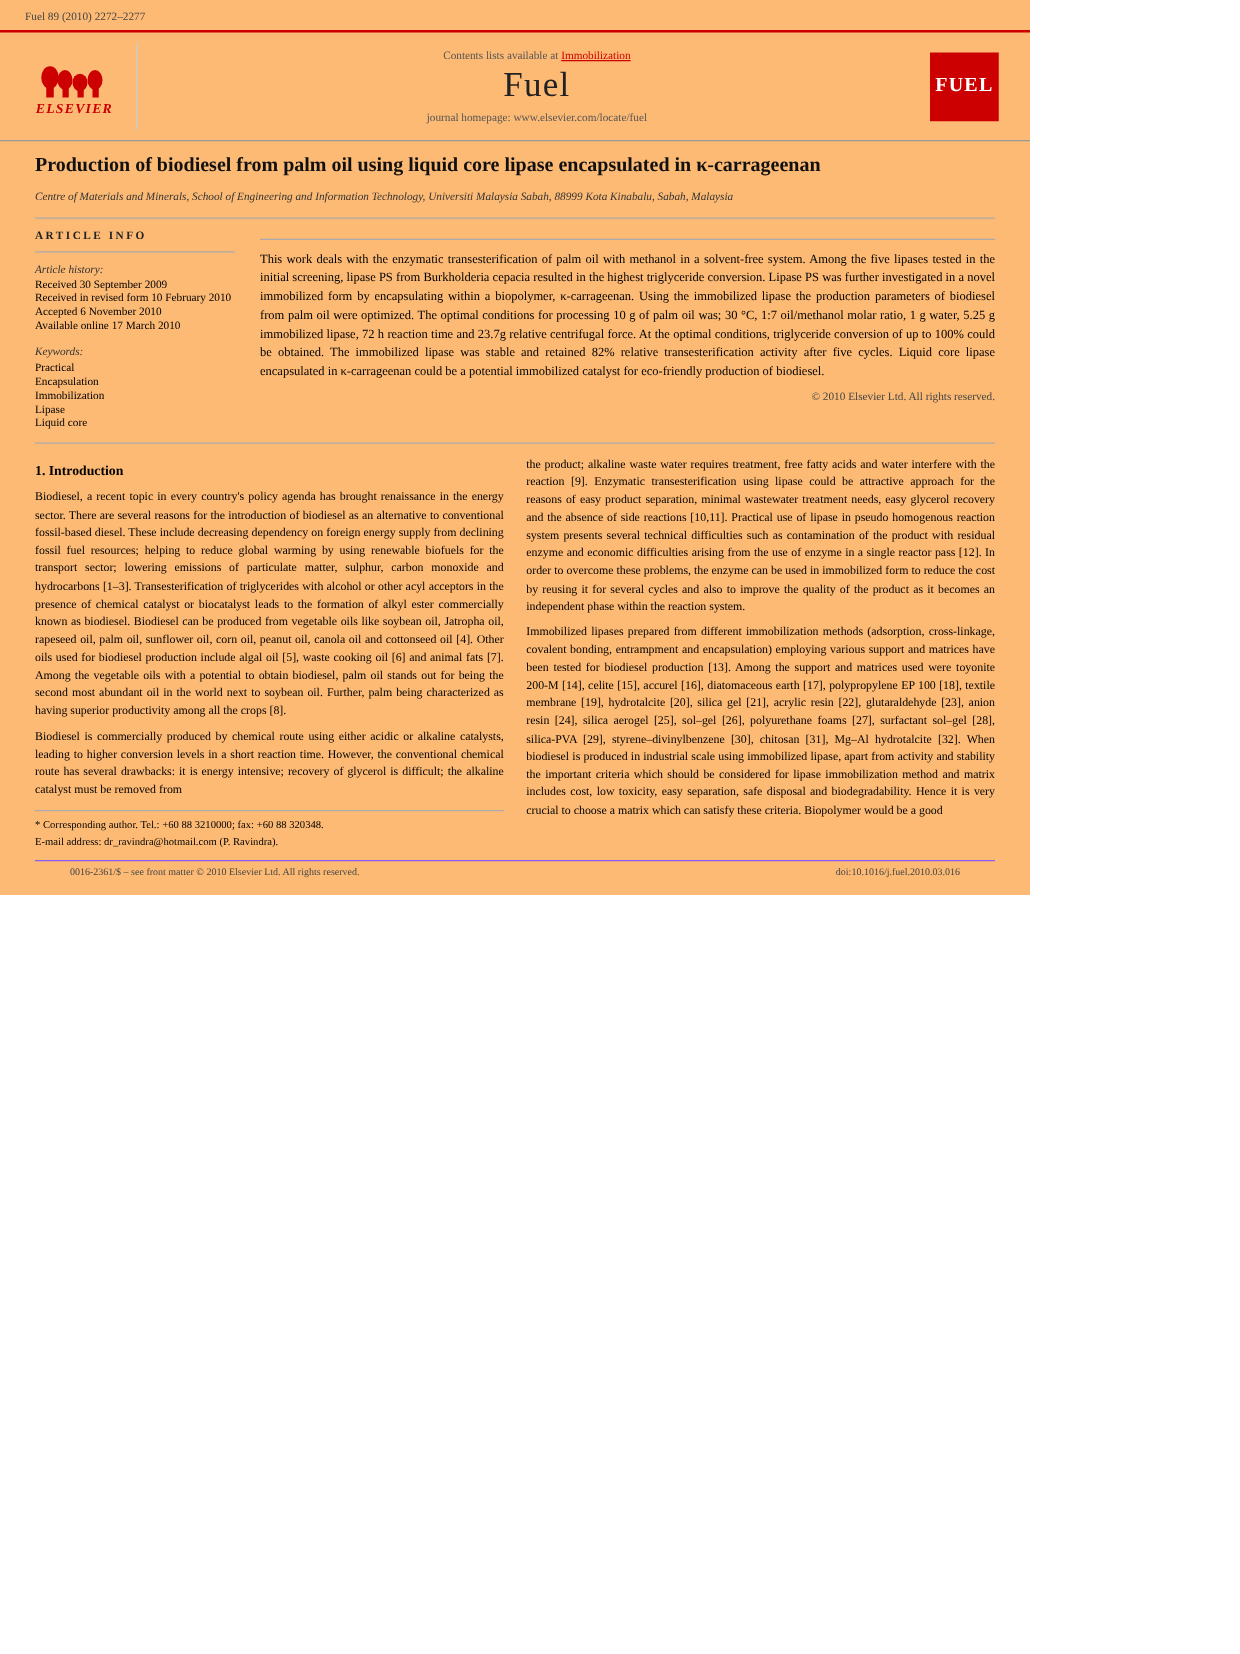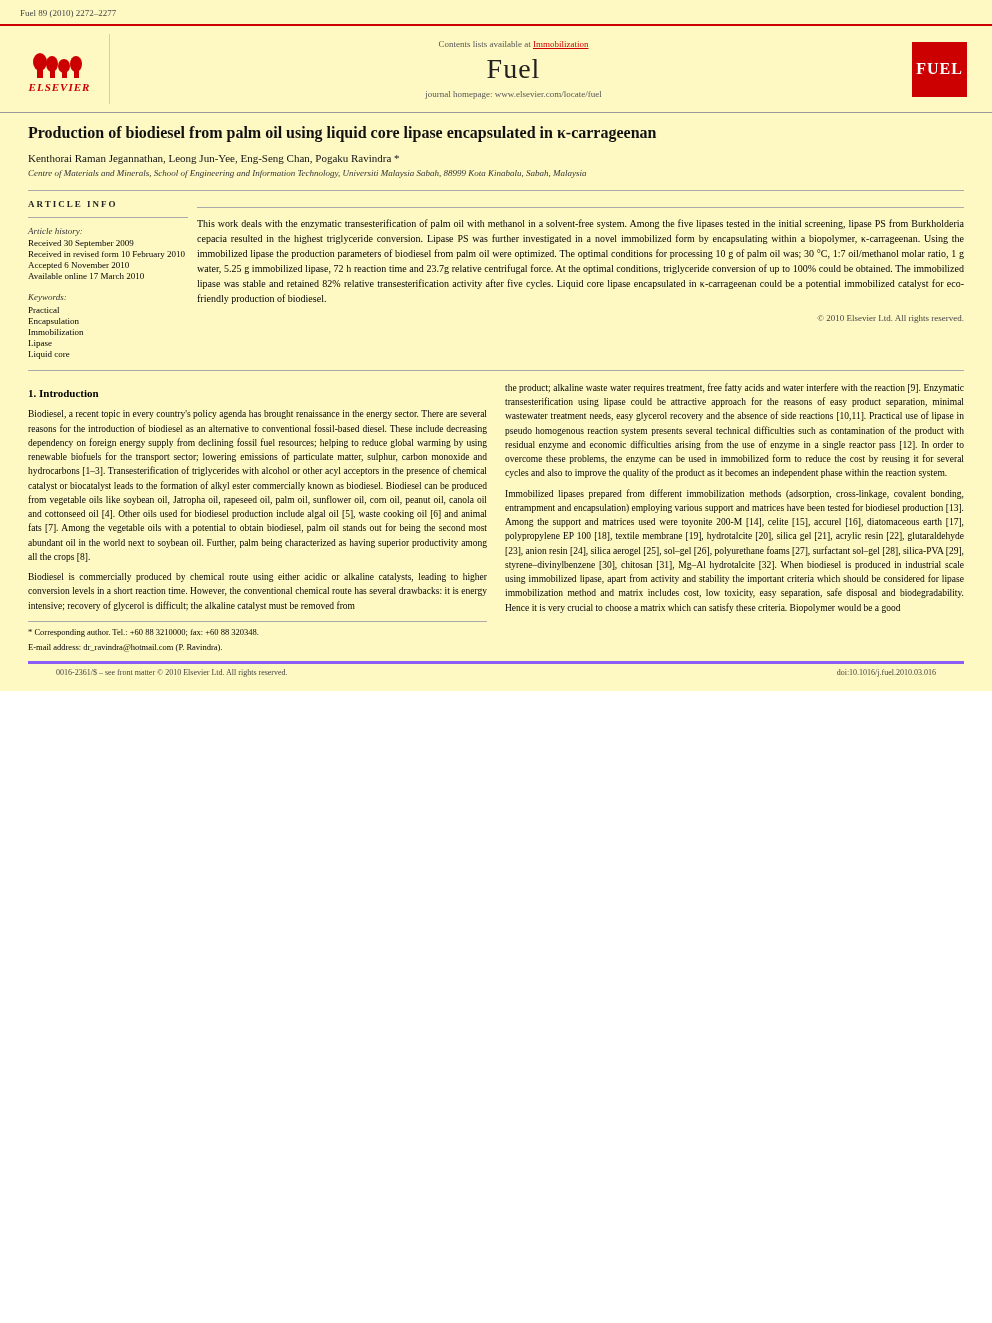"Fuel 89 (2010) 2272–2277" .page { background: #fef9c3 -> #fdba74; width: 992px -> 824px }
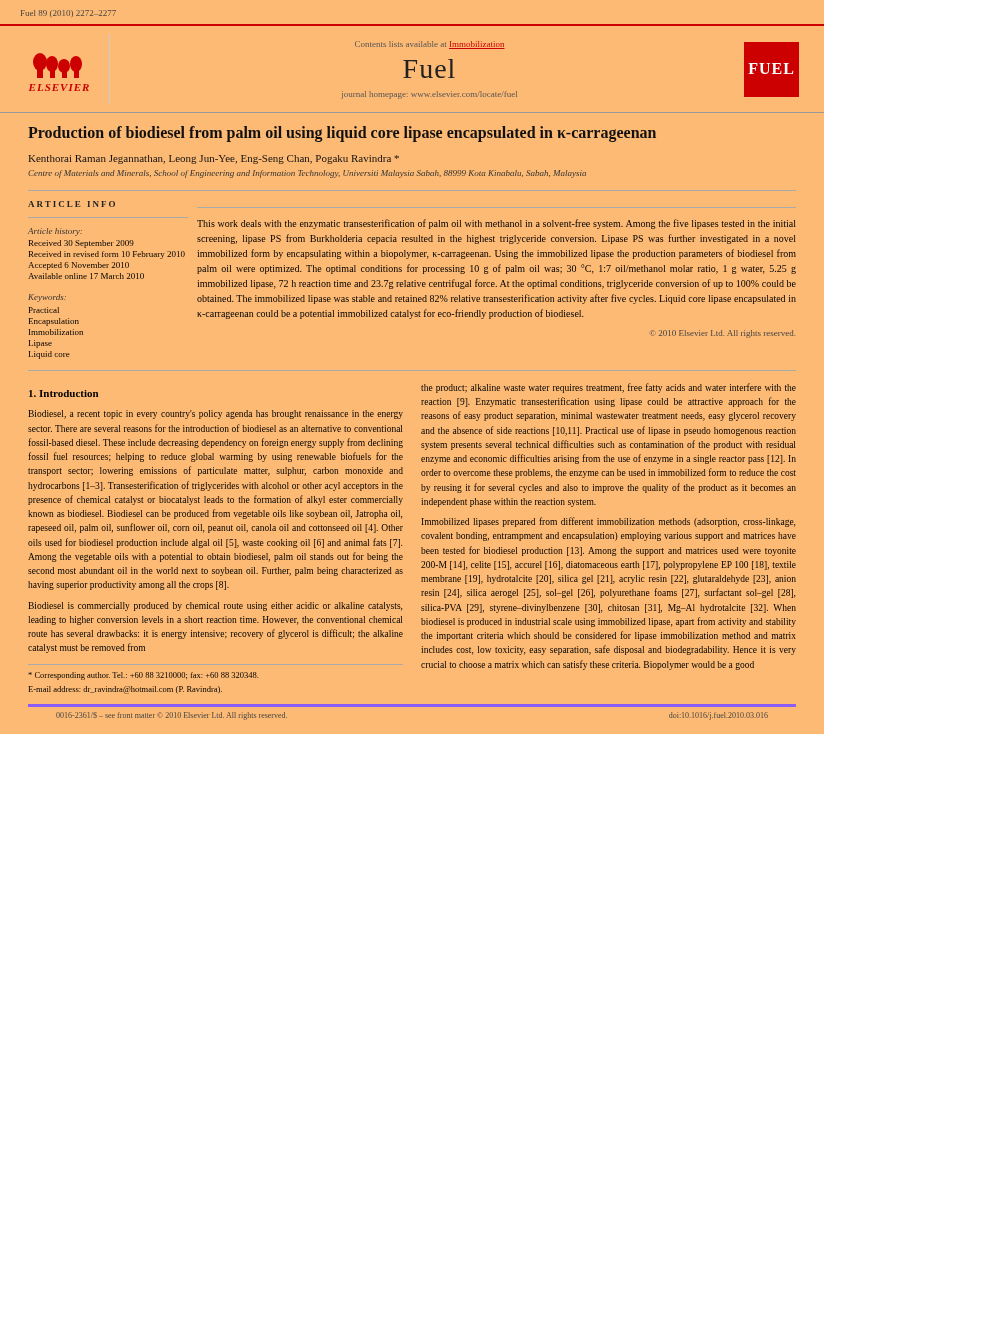"Kenthorai Raman Jegannathan, Leong" div.article-authors { html: <div>Kenthorai Raman Jegannathan, Leong Jun-Yee, Eng-Seng Chan, Pogaku Ravindra *</div> -> none }
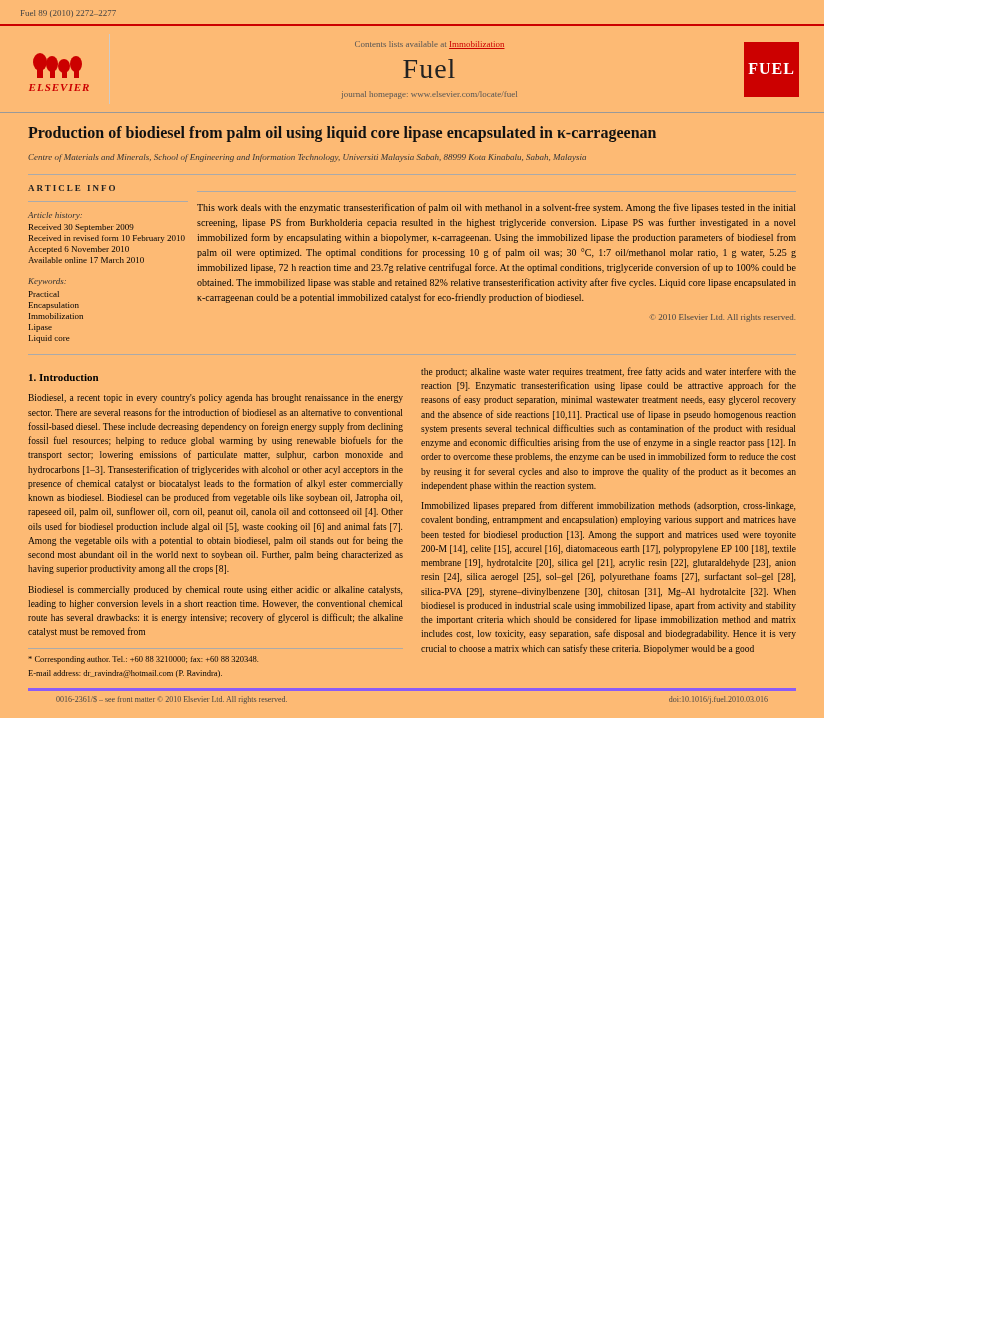"ARTICLE INFO" .info-abstract { gap: 9px -> 20px }
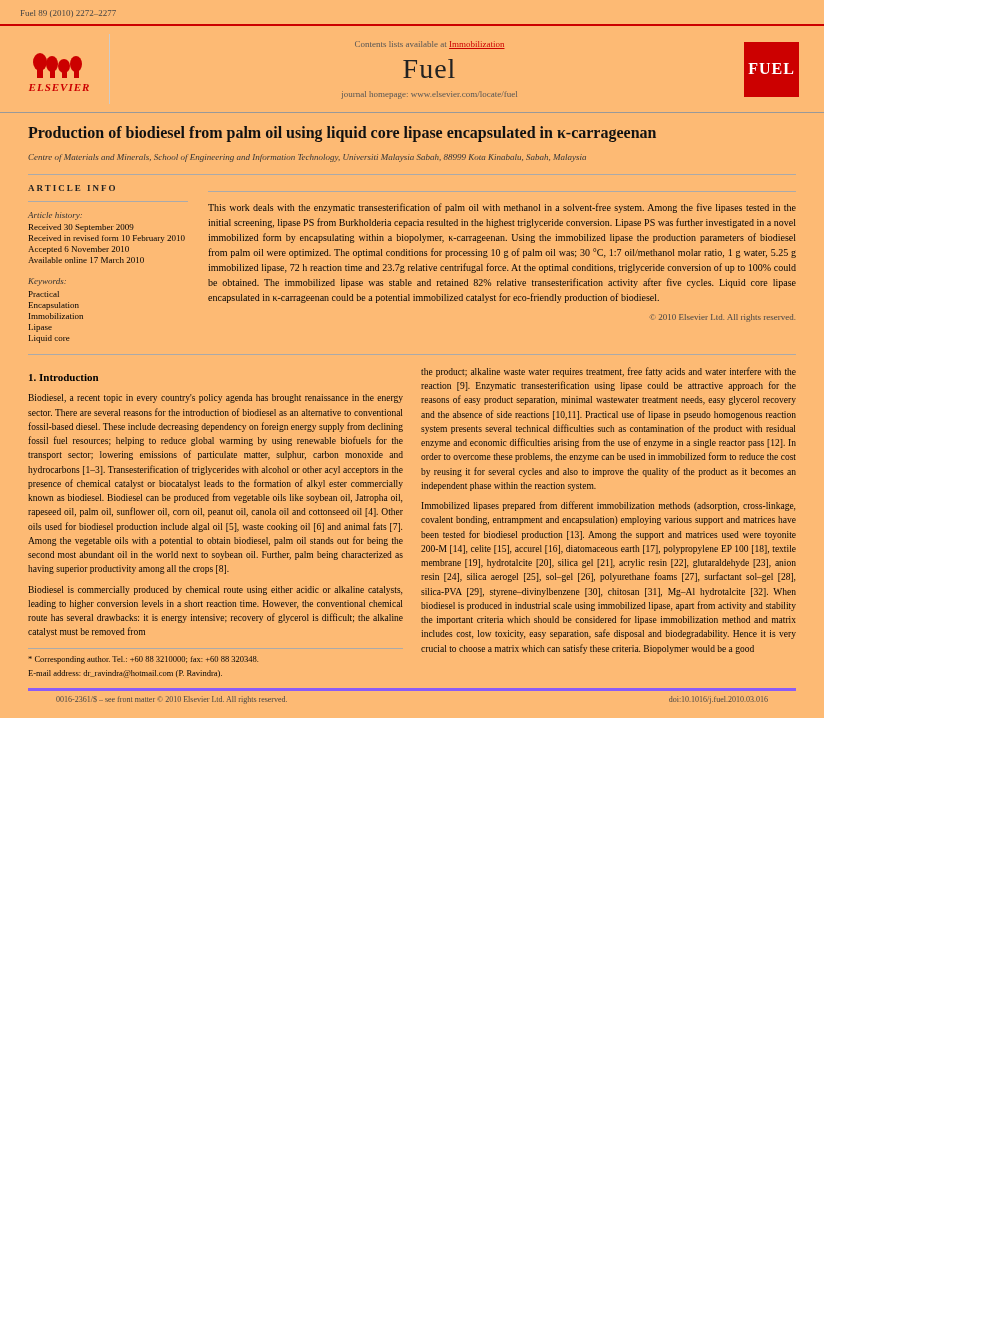"0016-2361/$ – see front matter" .bottom-bar { border-top: 3px solid #8b5cf6 -> 1px solid #8b5cf6 }
